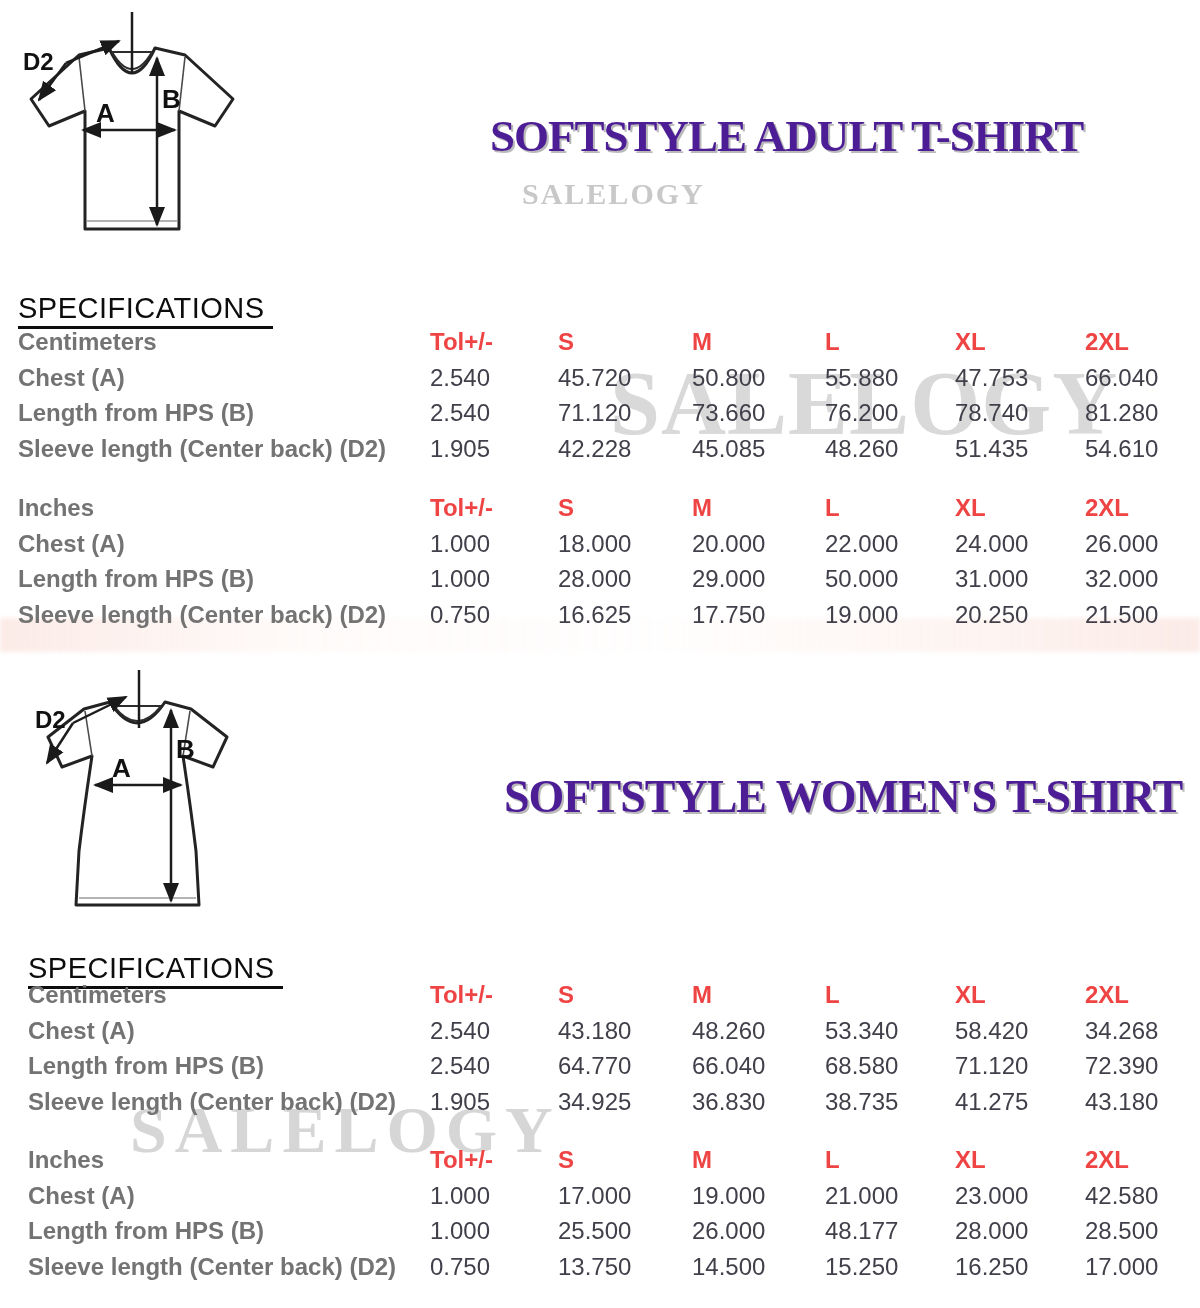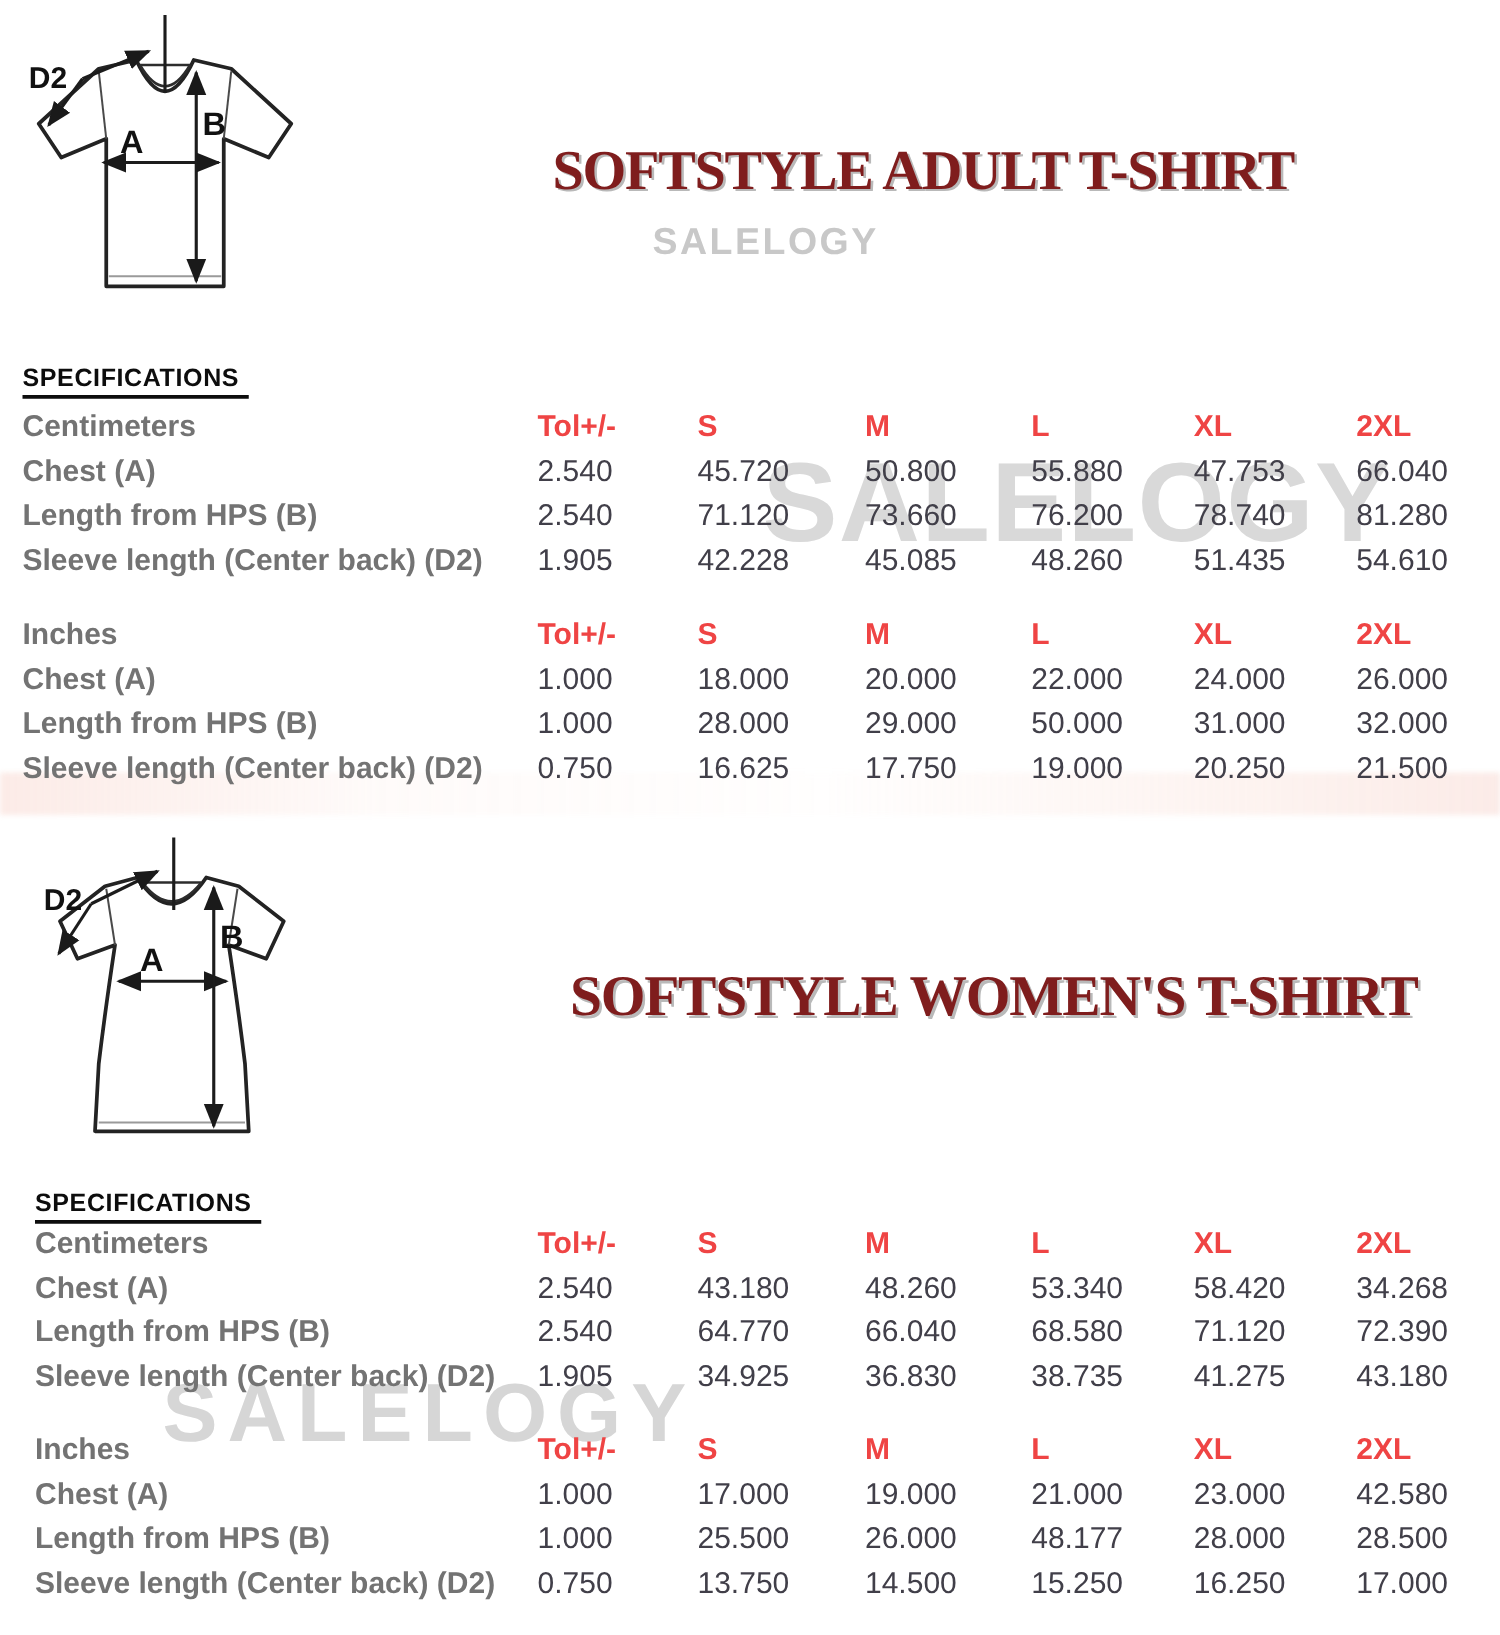"SOFTSTYLE ADULT T-SHIRT" .title { color: #7f1d1d -> #4c1d95; margin-left: none -> 48px }
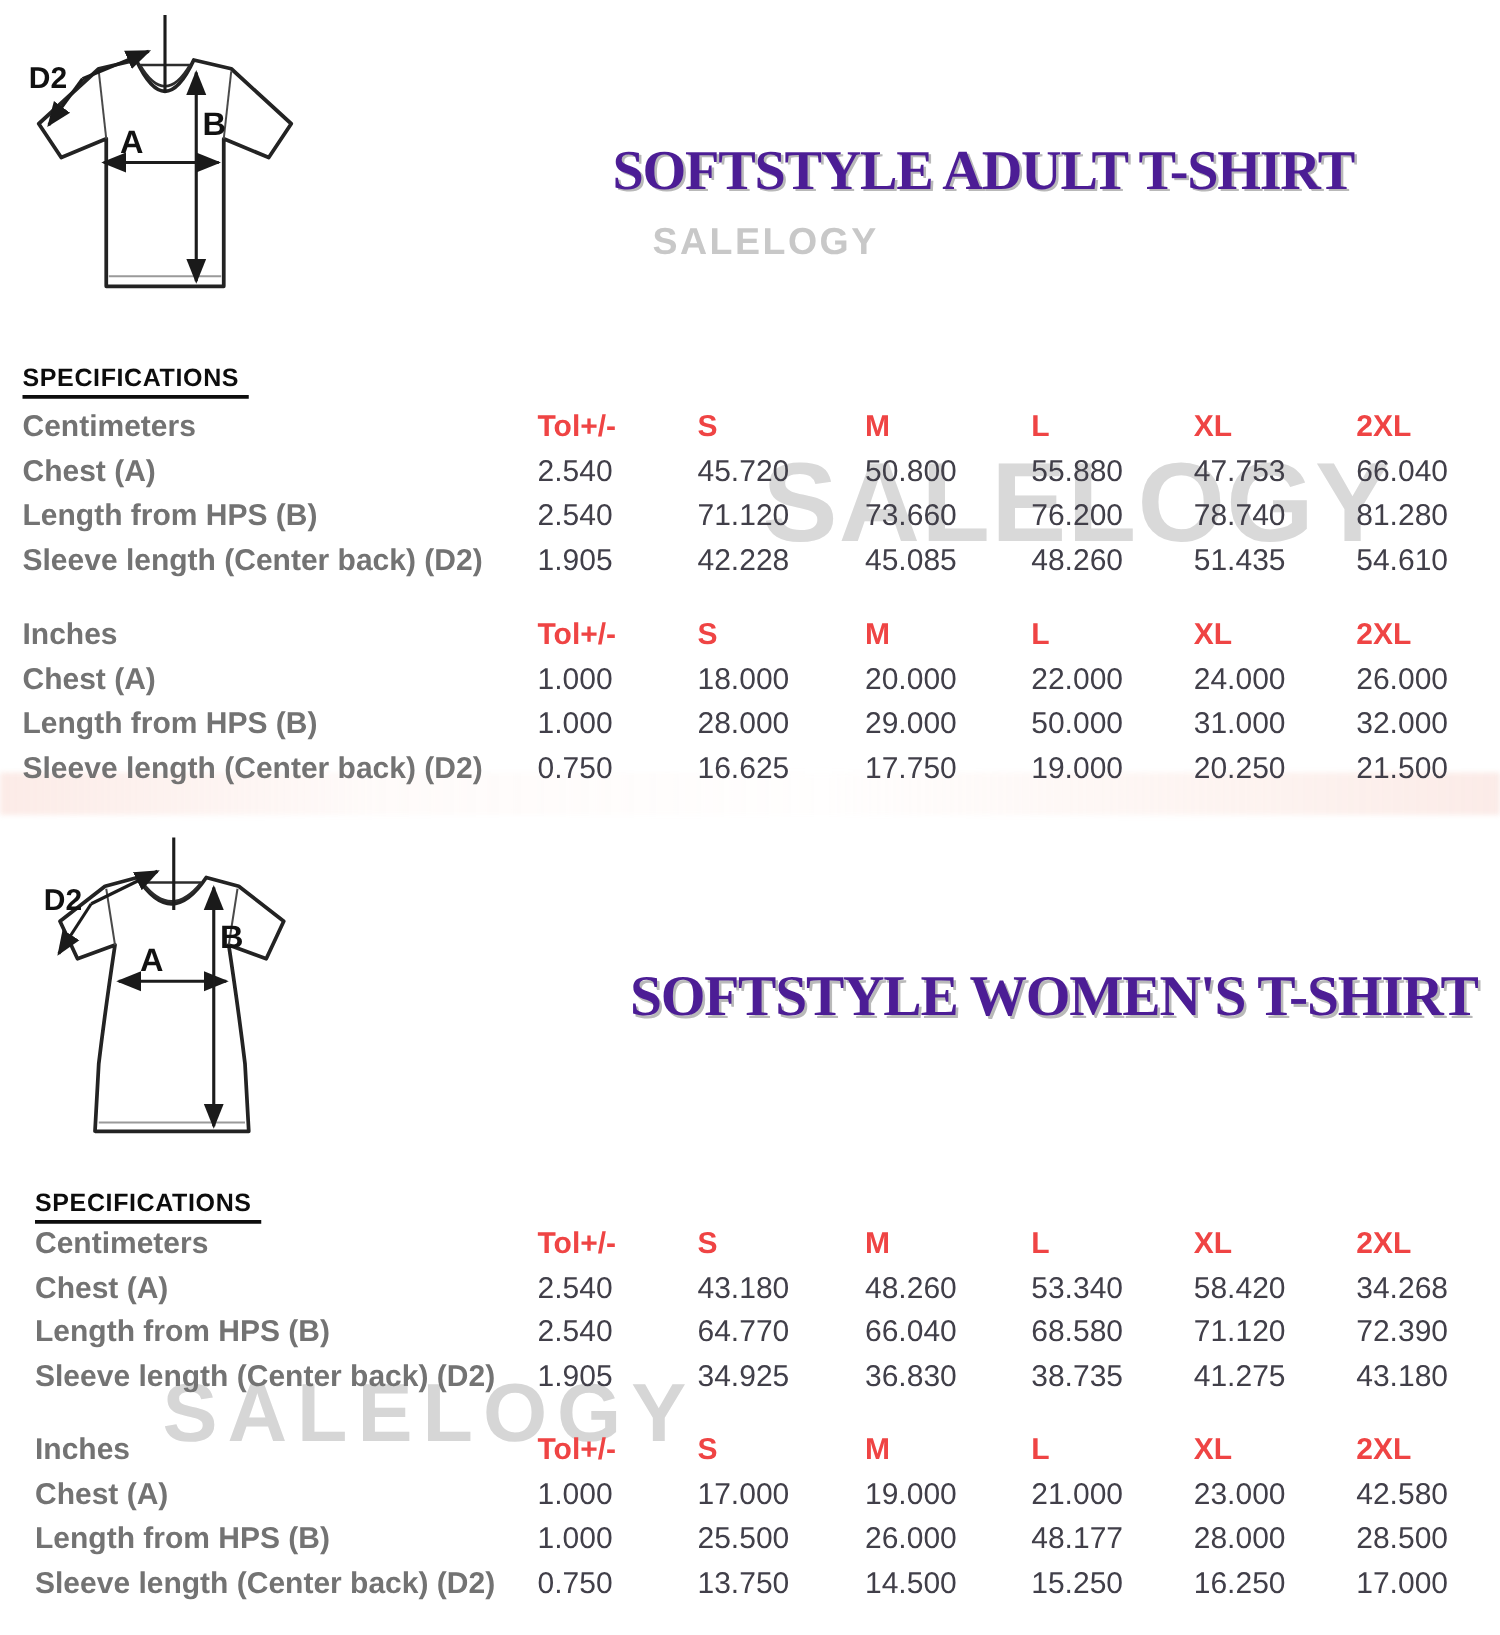"SALELOGY" .wm { font-family: Liberation Sans, sans-serif -> Liberation Serif, serif }
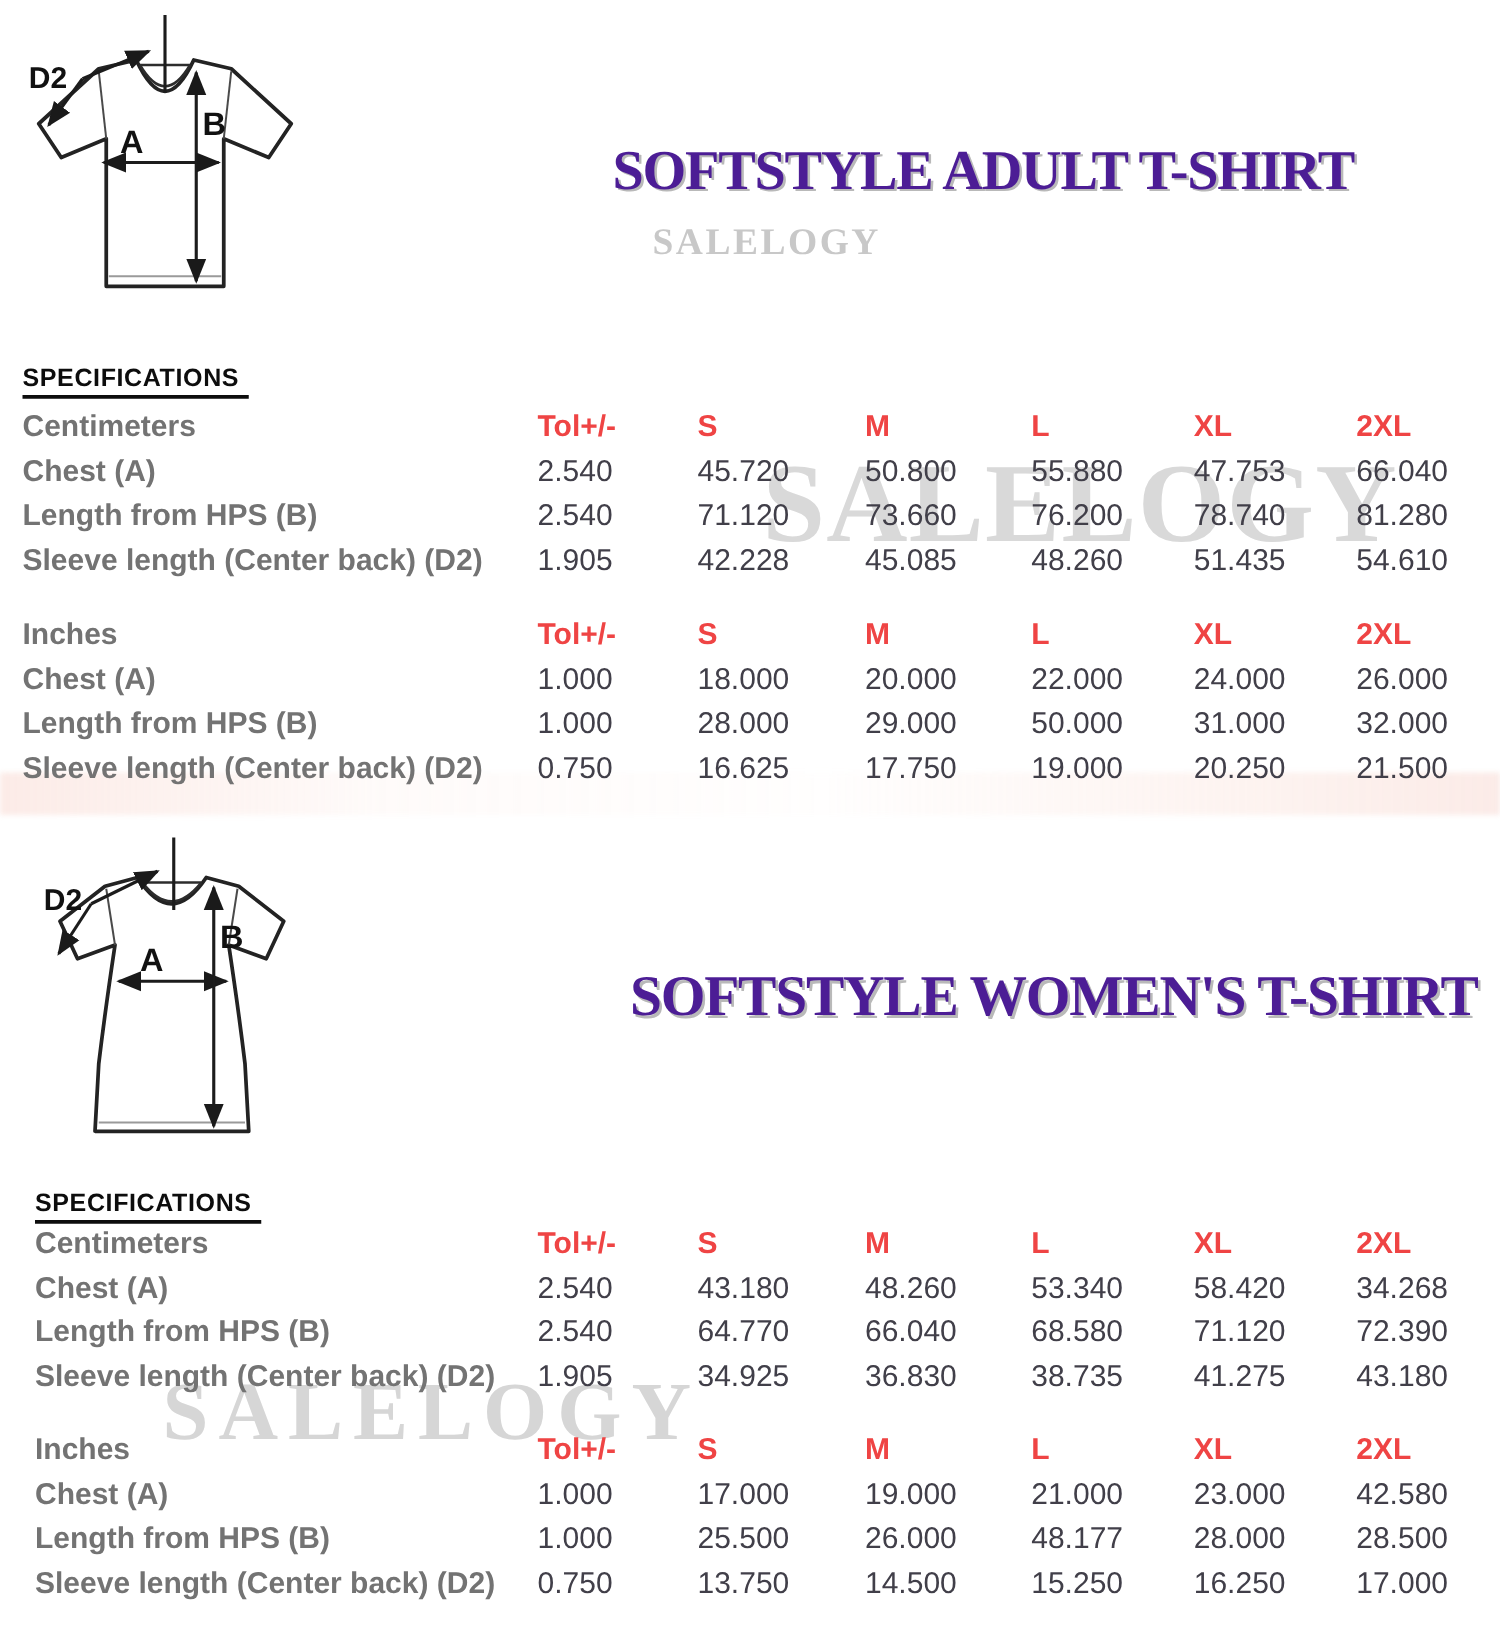"SPECIFICATIONS" .spec-heading { font-size: 20px -> 29px; font-weight: bold -> normal }
